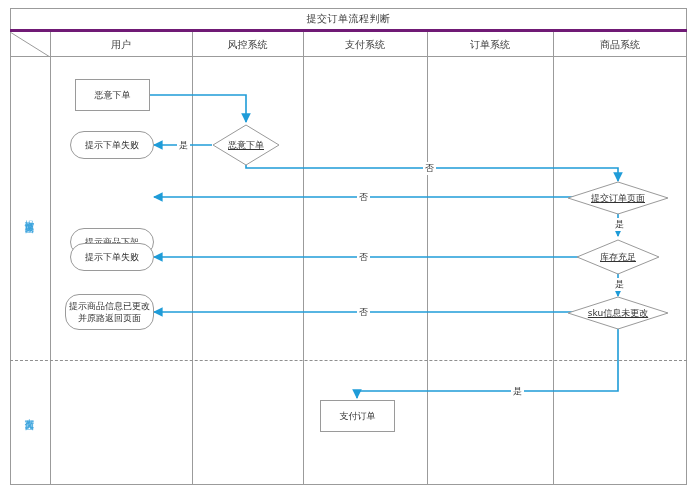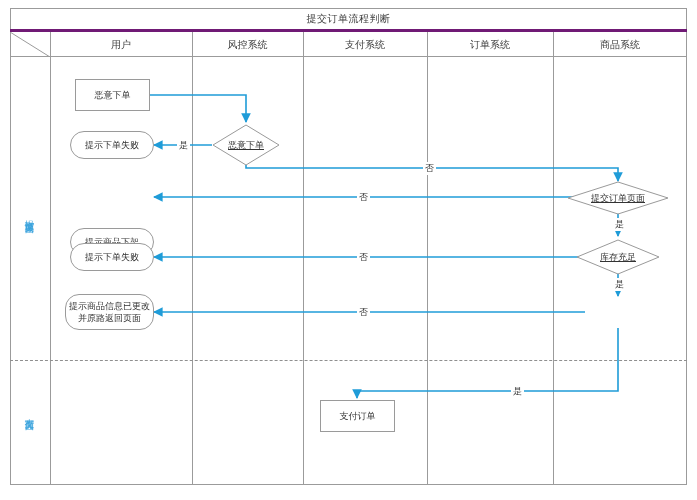"sku信息未更改" div.diamond-wrap { html: none -> <div> <svg> <polygon></polygon> </svg> <span>sku信息未更改</span> </div> }
